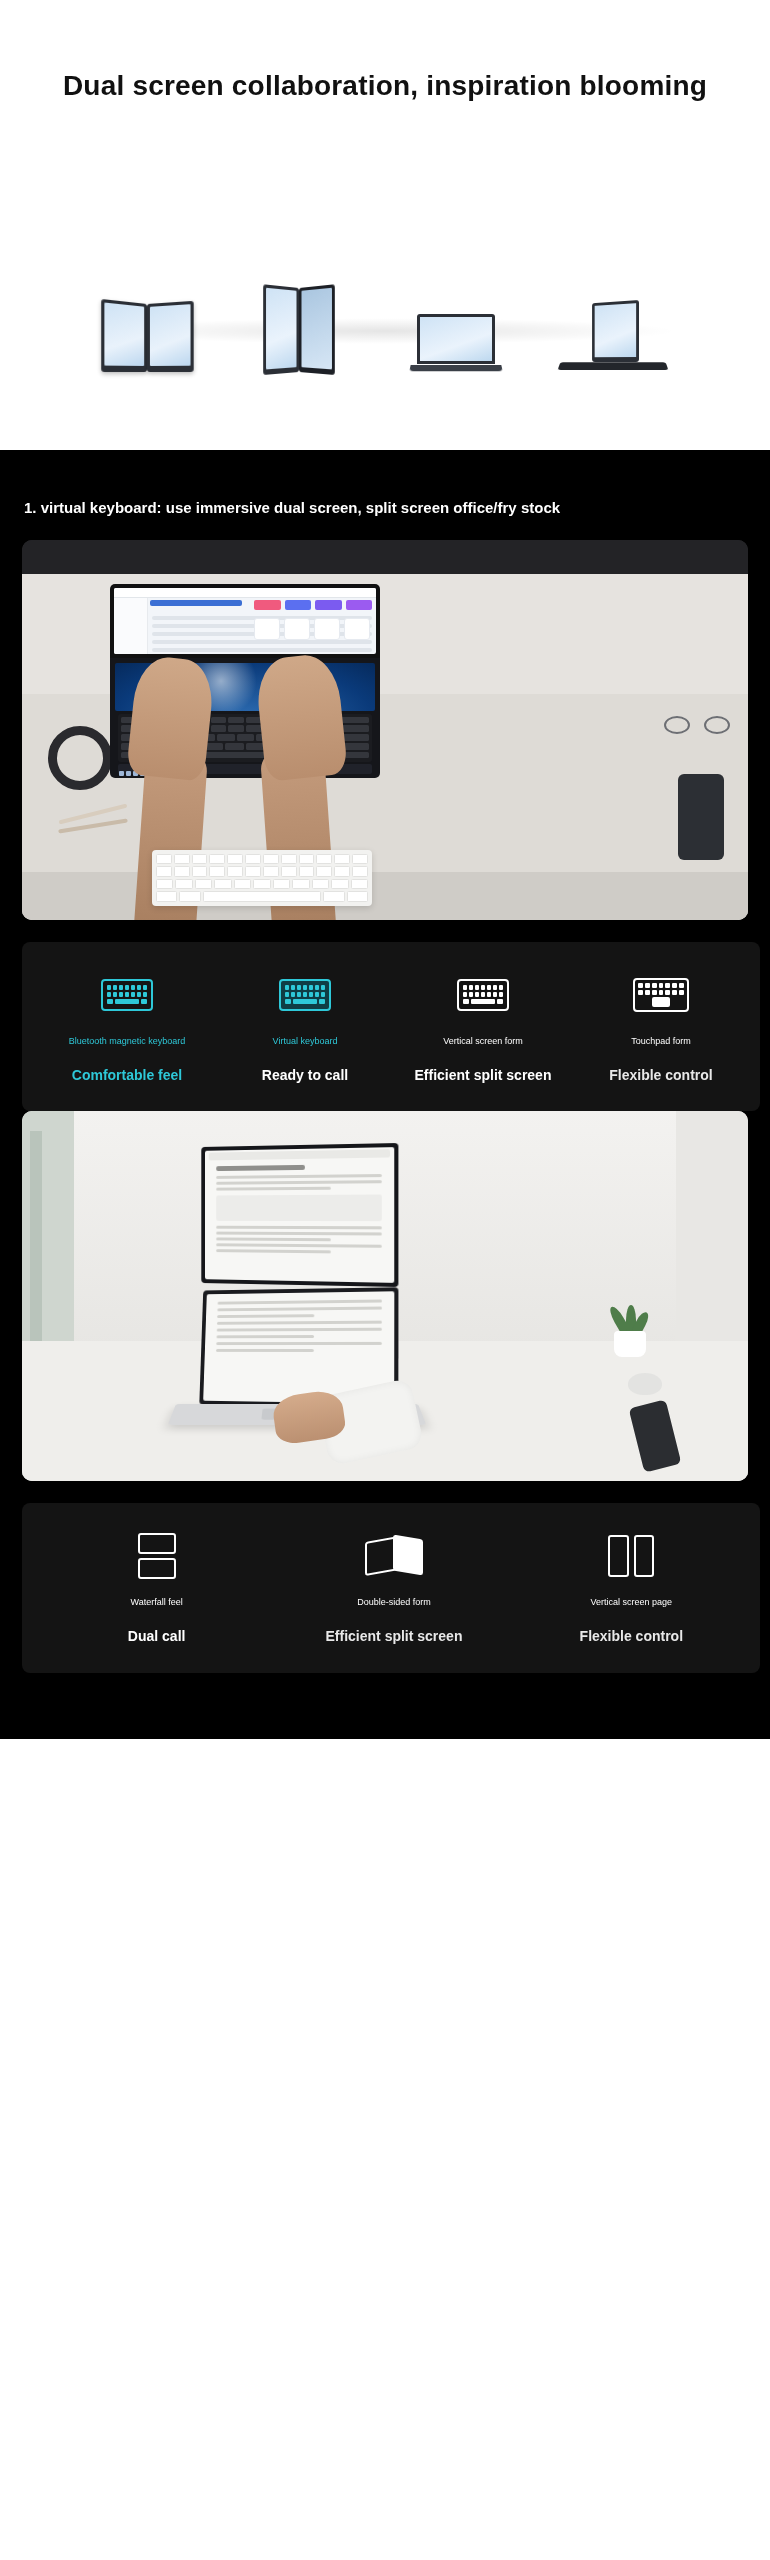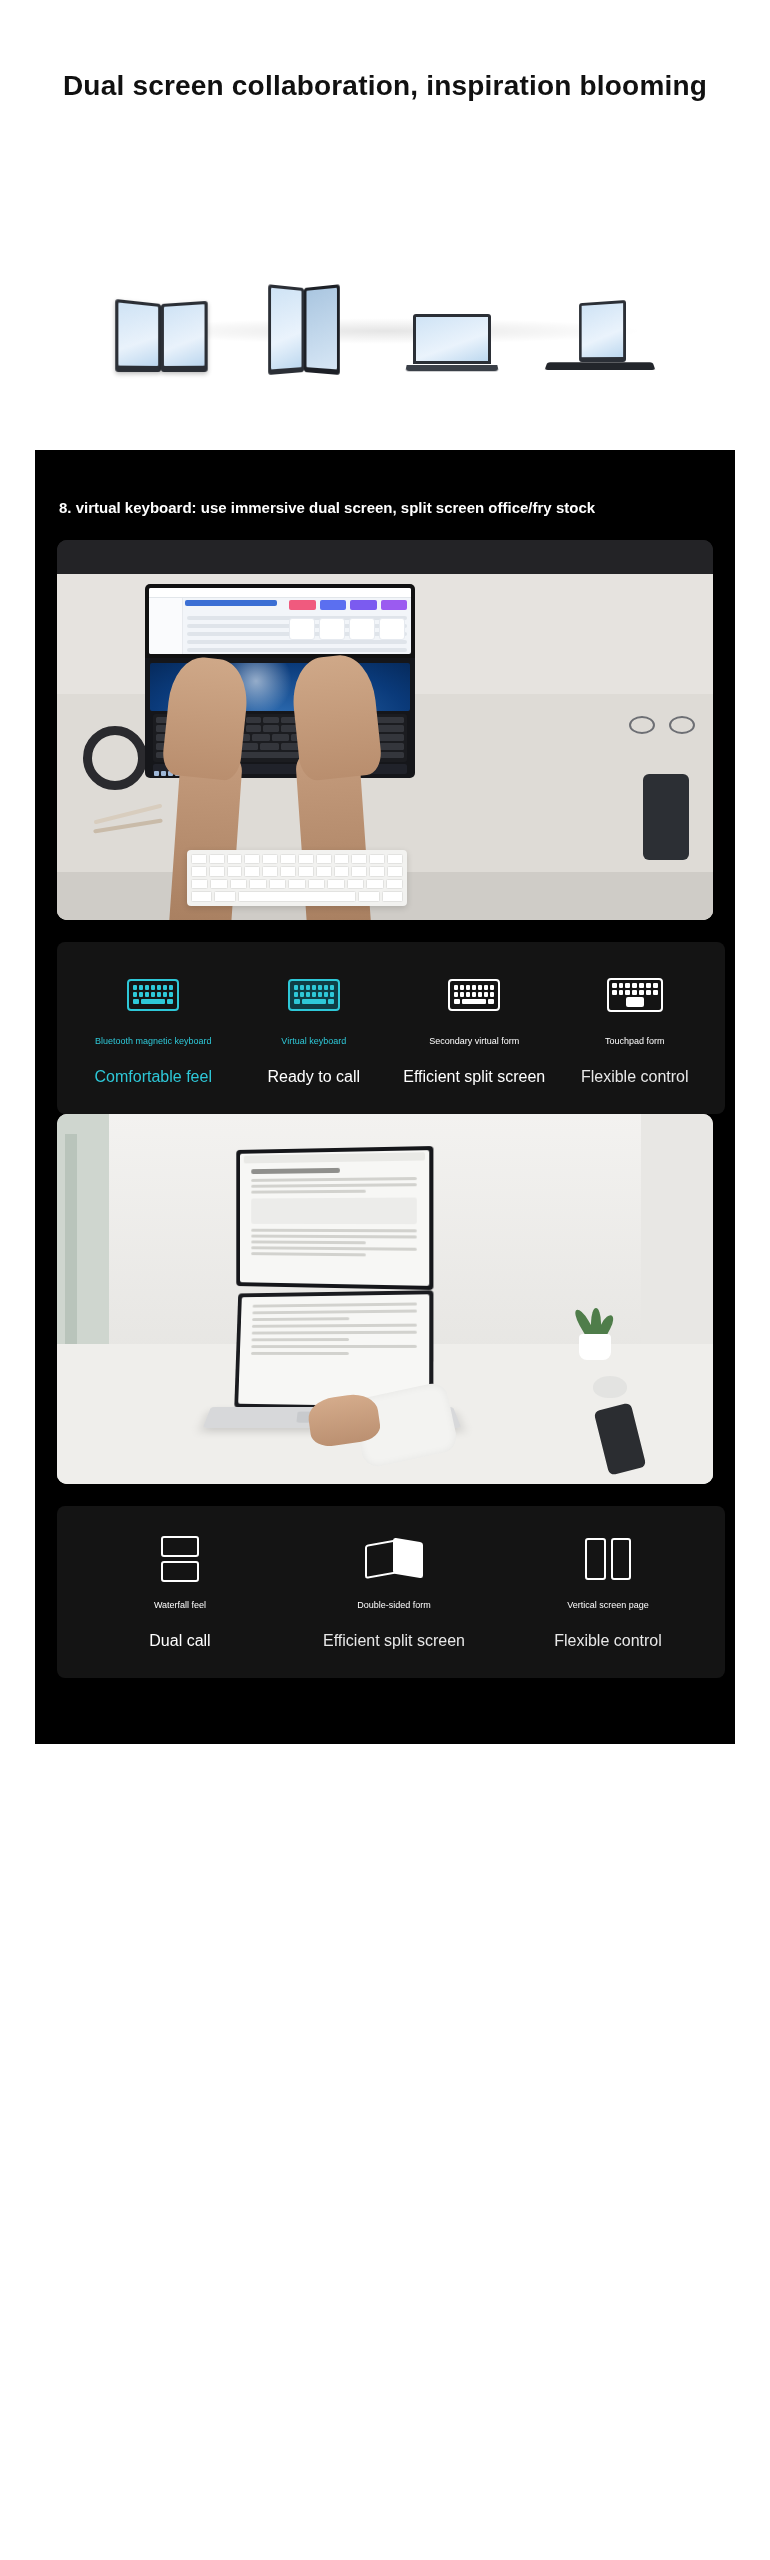"Dual screen collaboration, inspiration" .page { width: 700px -> 770px }
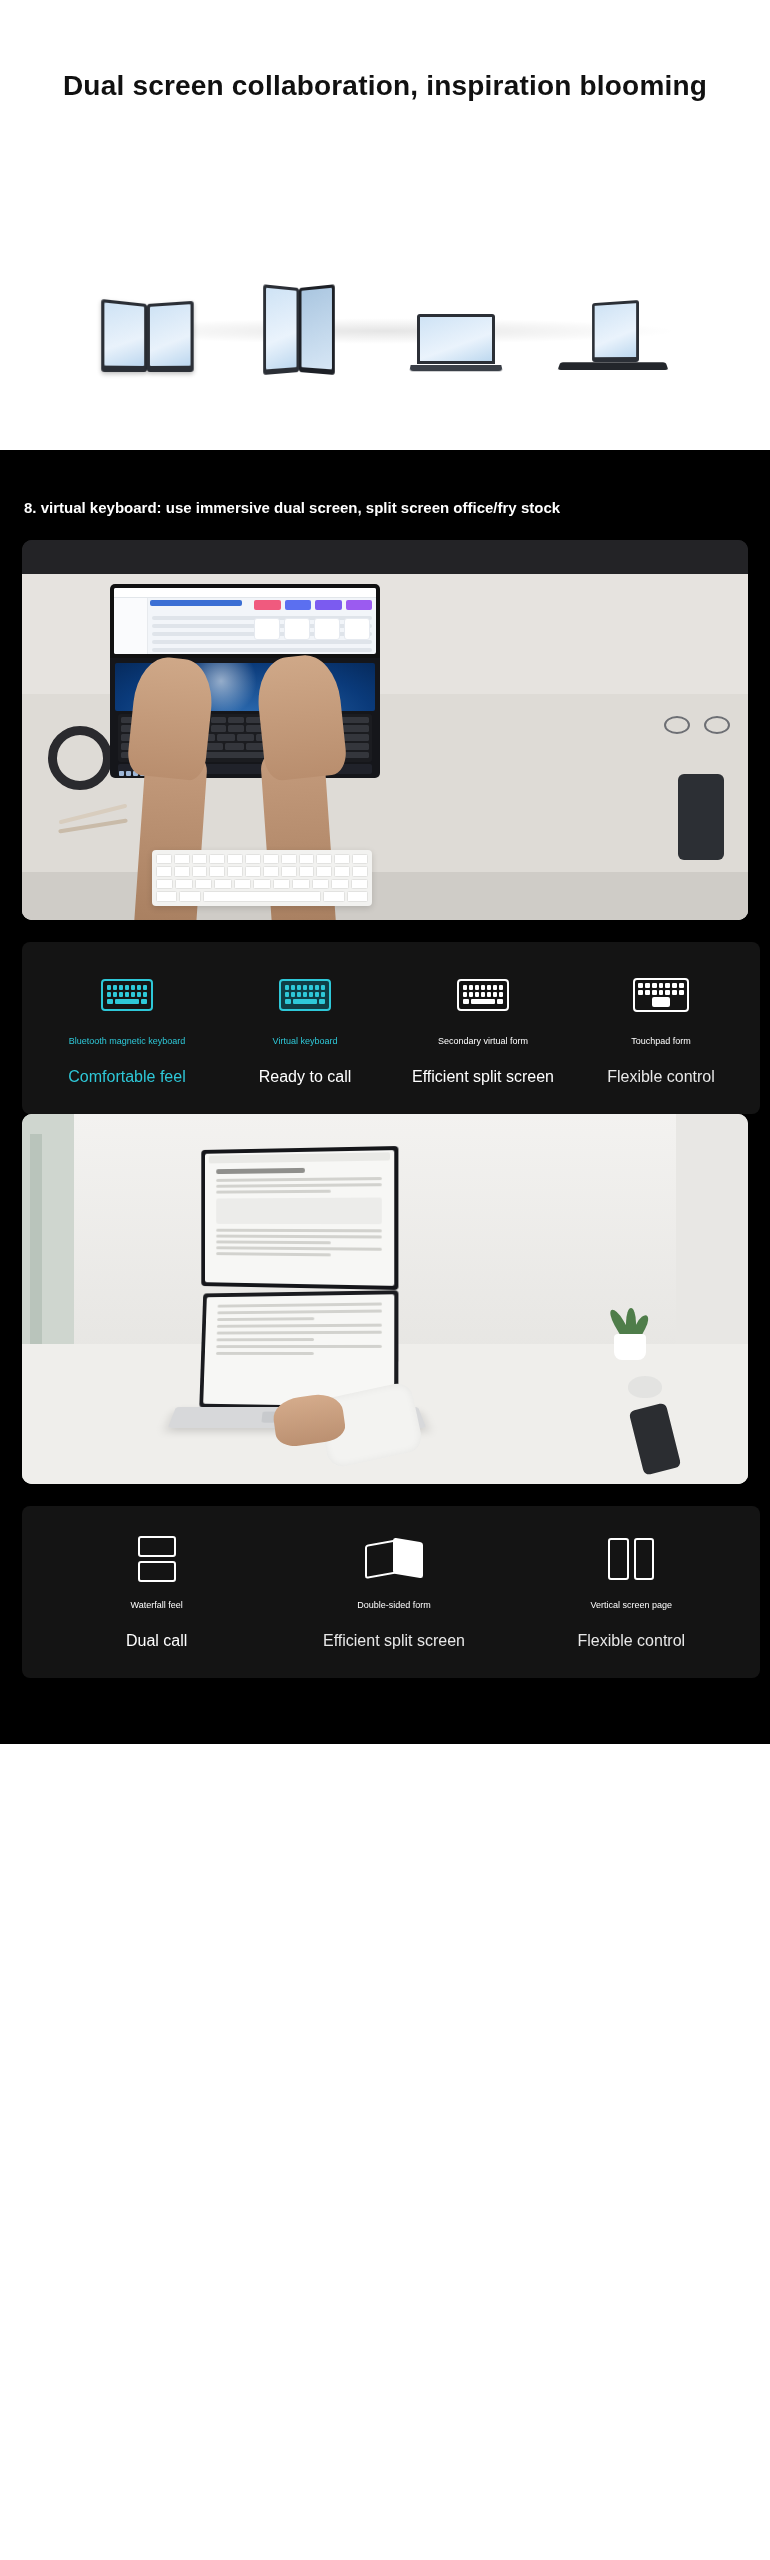"8. virtual keyboard: use immersive" div.section-heading { text: 8 -> 1 }
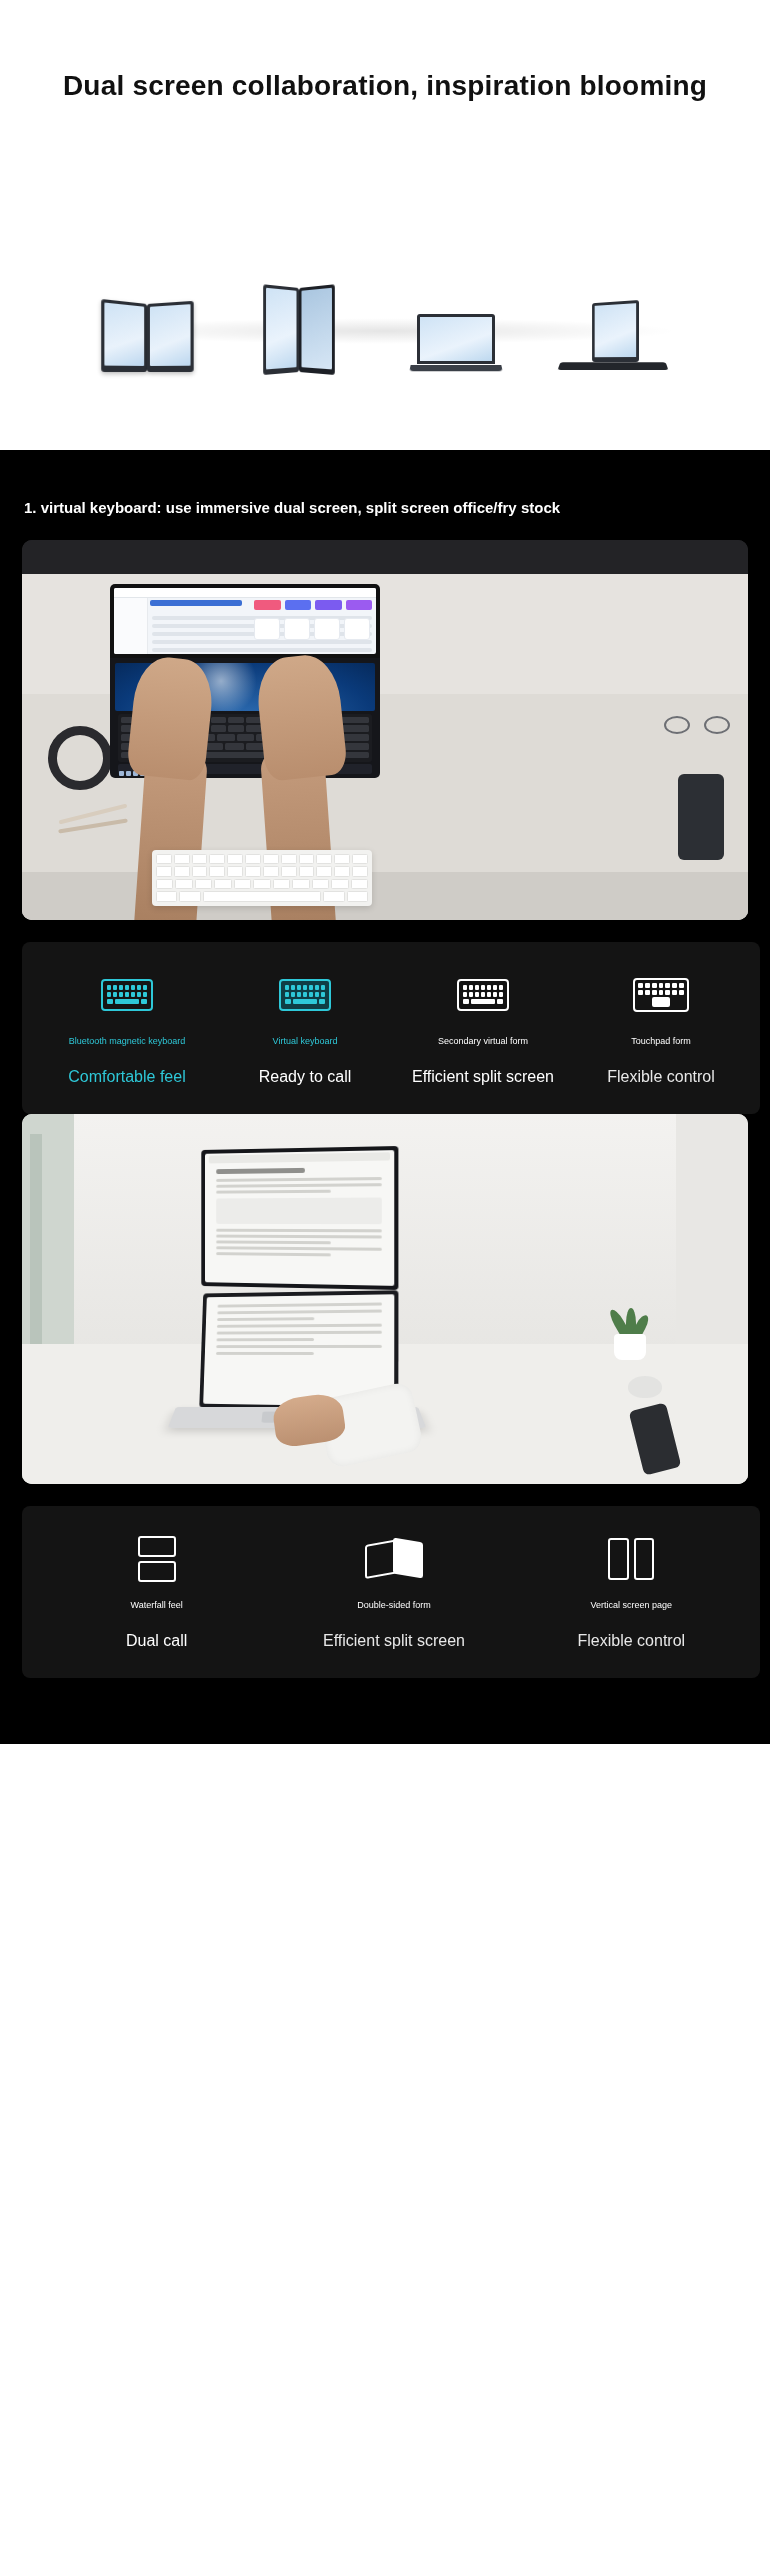"Secondary virtual form" div.cap-small { text: Secondary virtual -> Vertical screen }
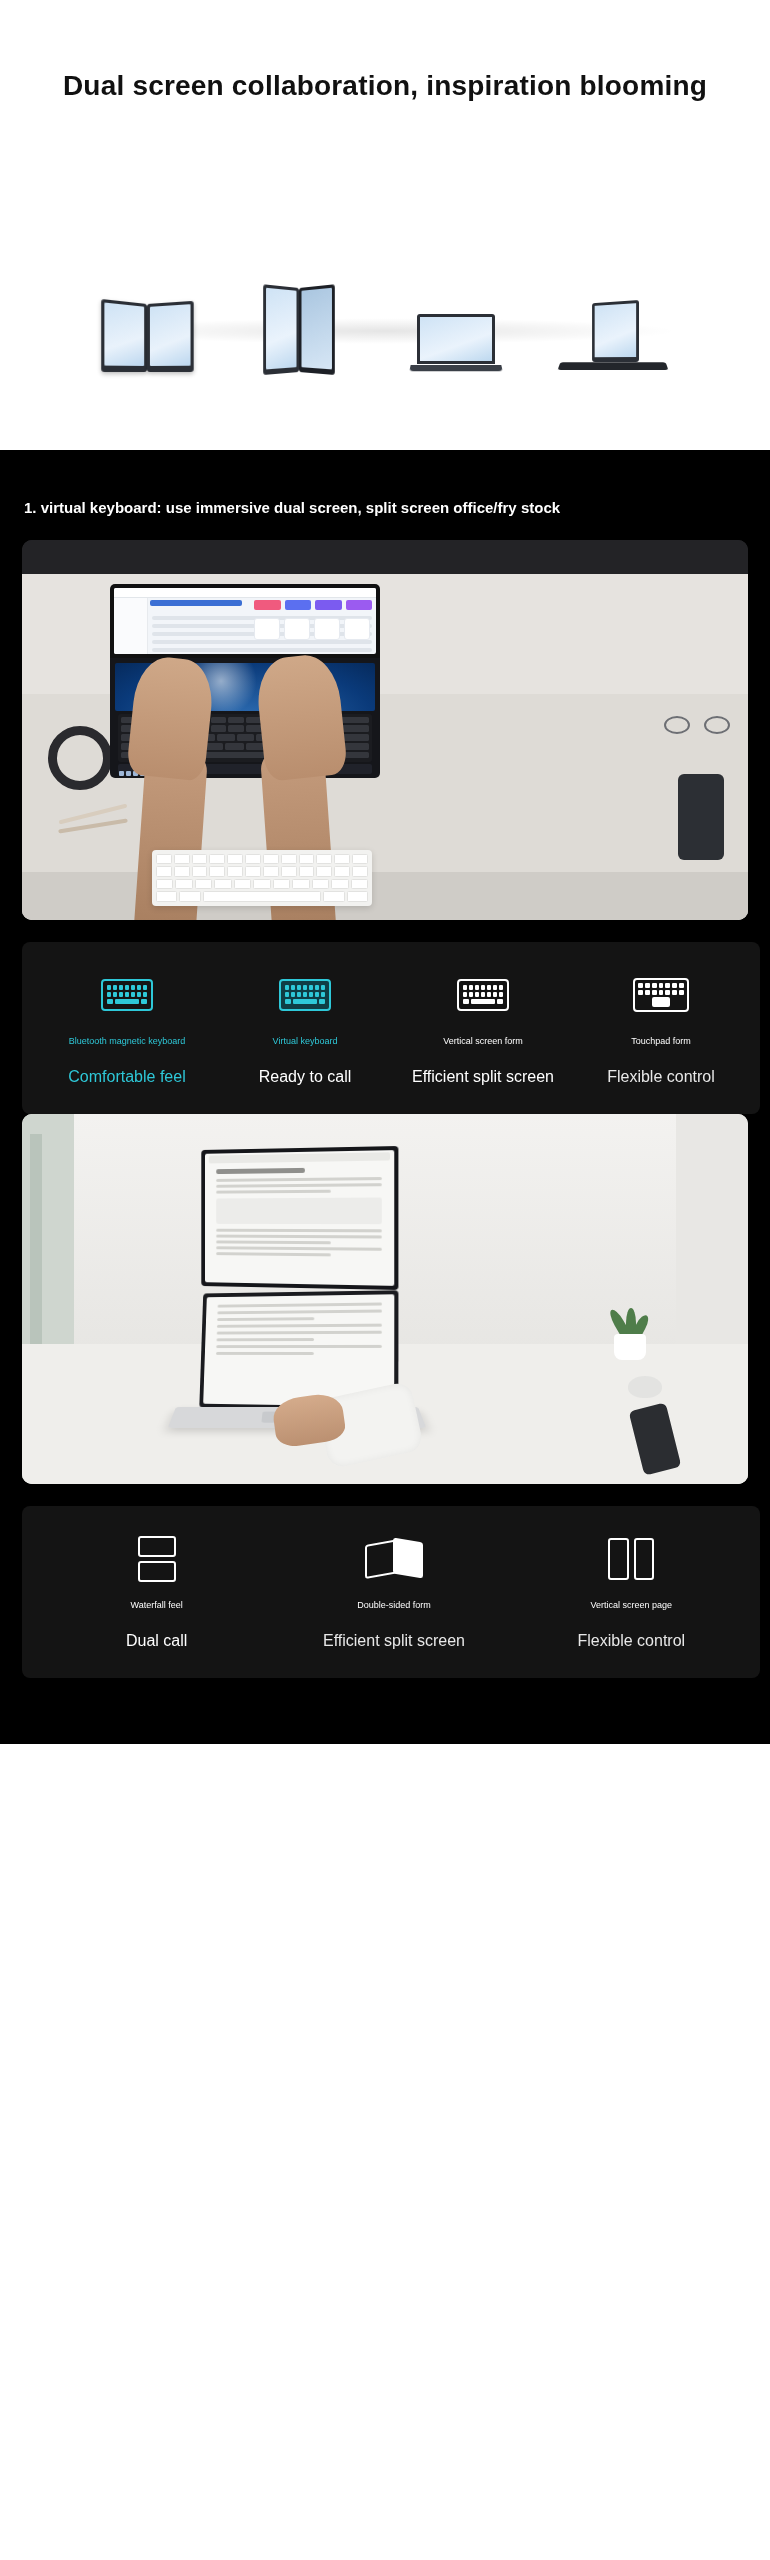"Comfortable feel" .feature .cap-big { font-size: 16px -> 14px; font-weight: normal -> bold }
